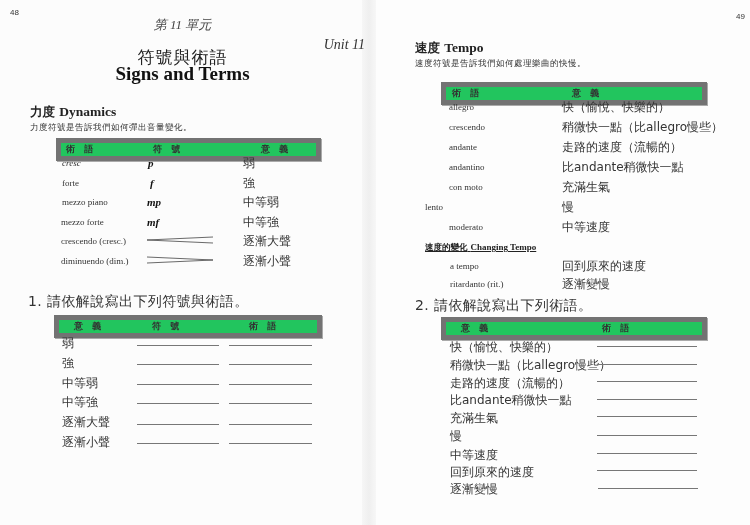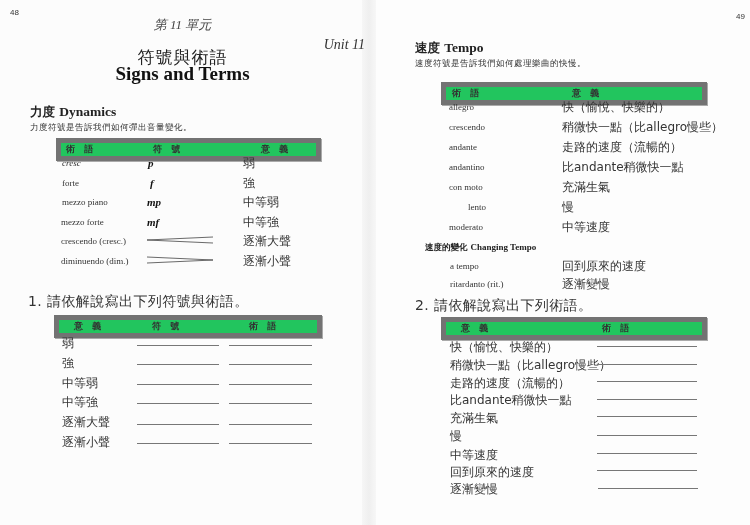"lento" div.abs { left: 468px -> 425px }
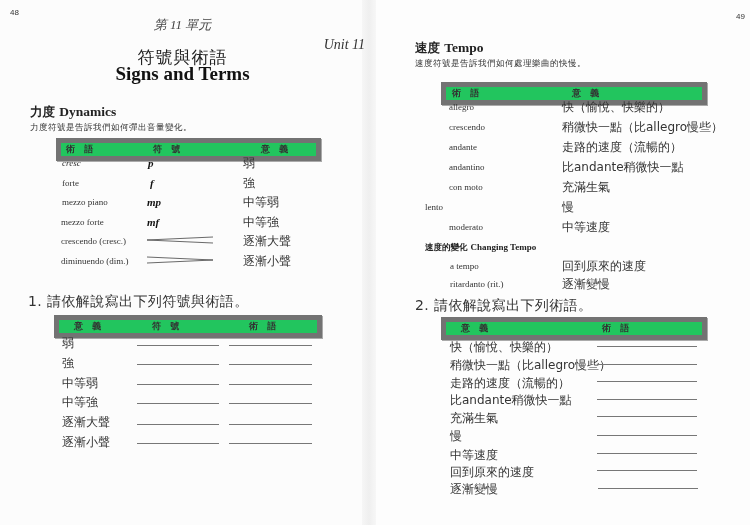"速度的變化 Changing Tempo" .sub-h { text-decoration: none -> underline }
